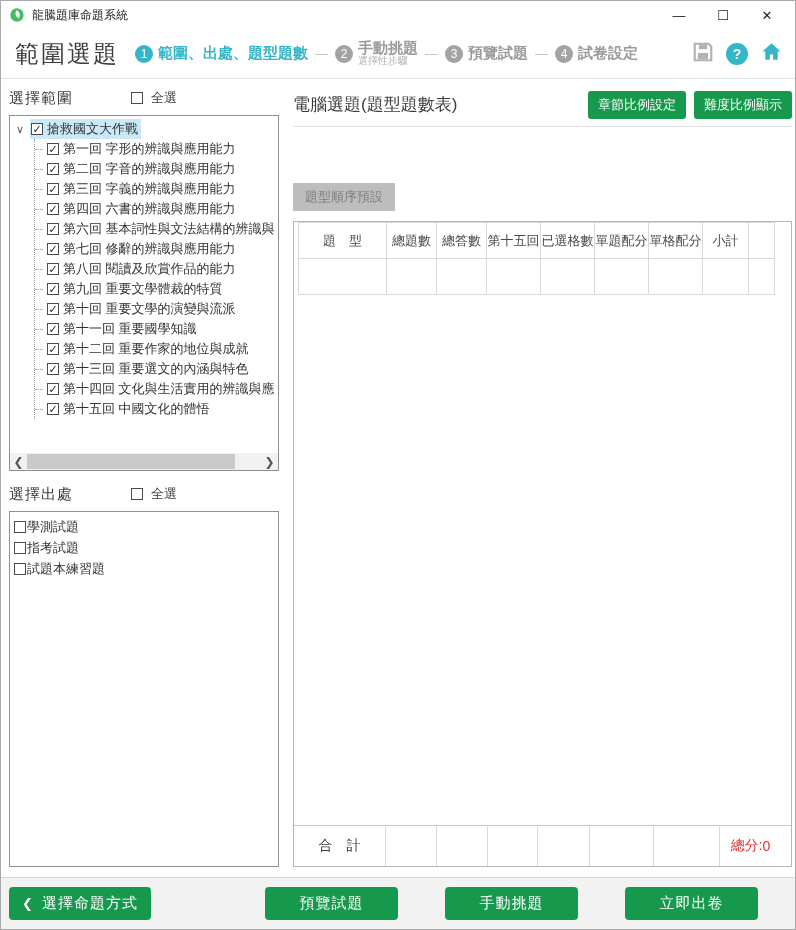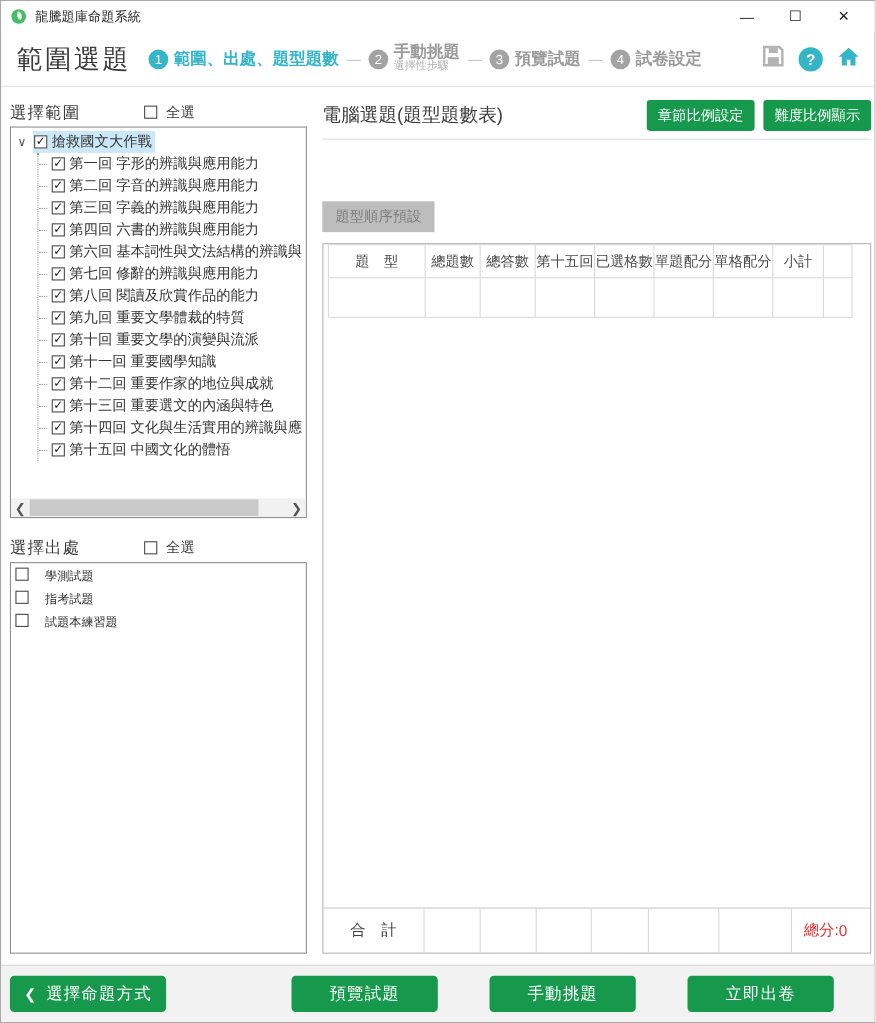"選擇範圍" .section-head { align-items: center -> flex-start }
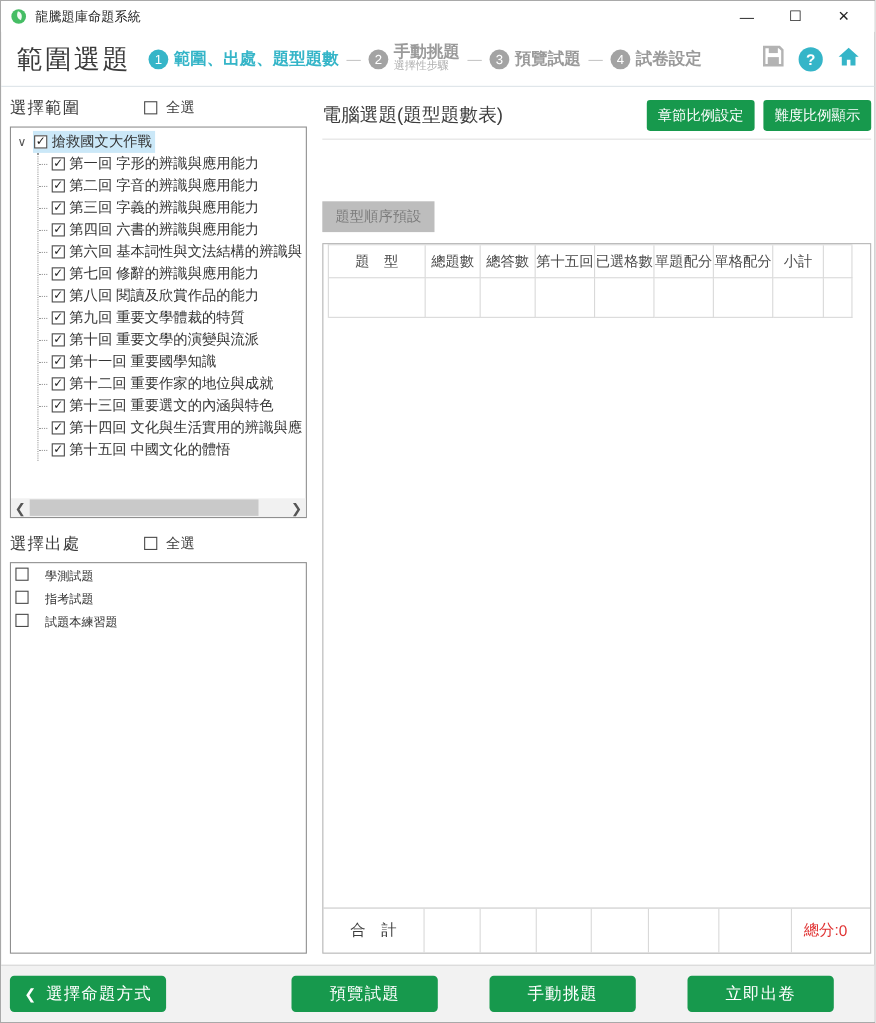"題 型" .qtable .head { height: 30px -> 36px }
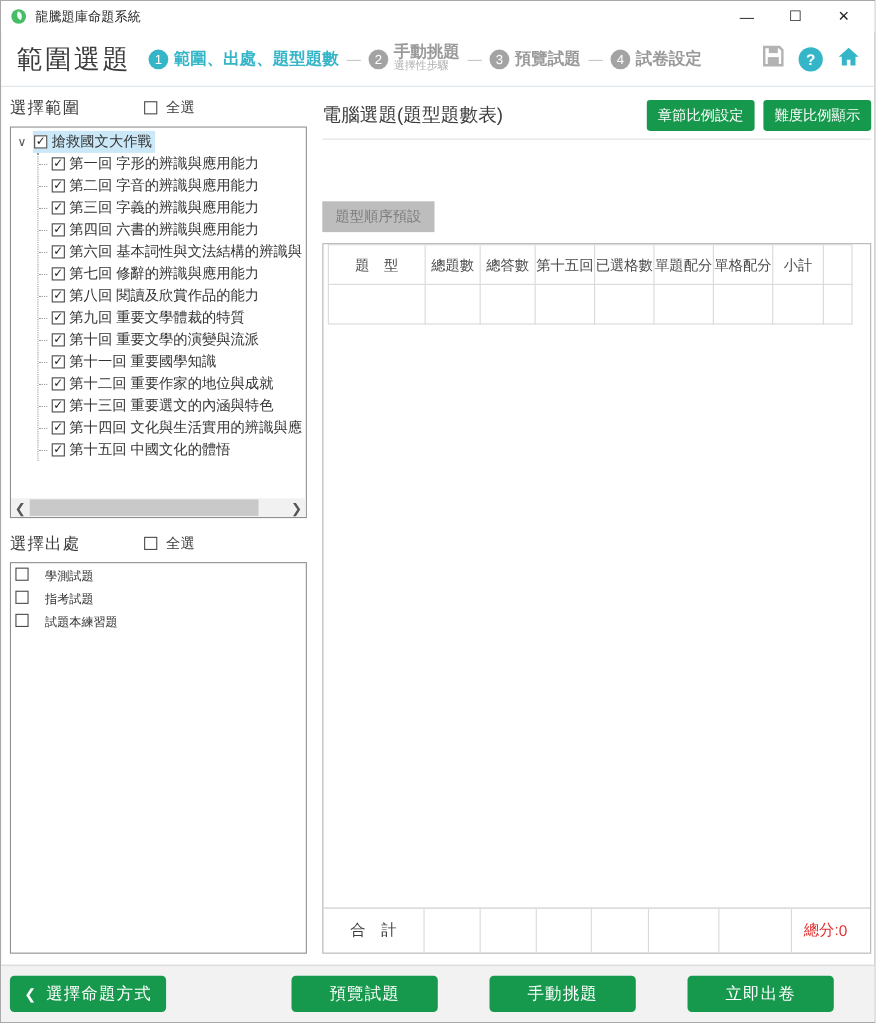"學測試題" .source-item { align-items: flex-start -> center; font-size: 11px -> 13px; gap: 15px -> 1px }
